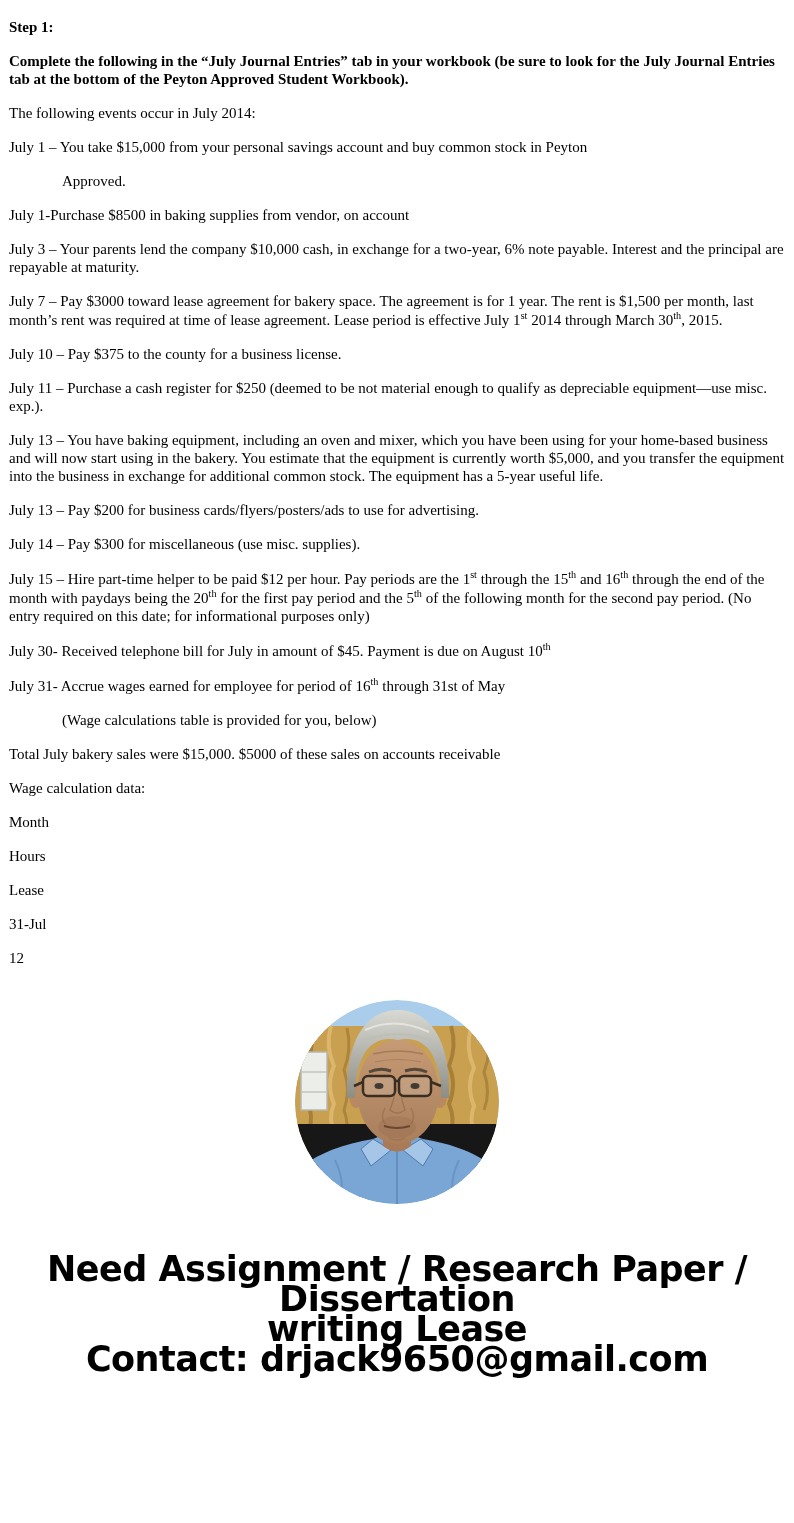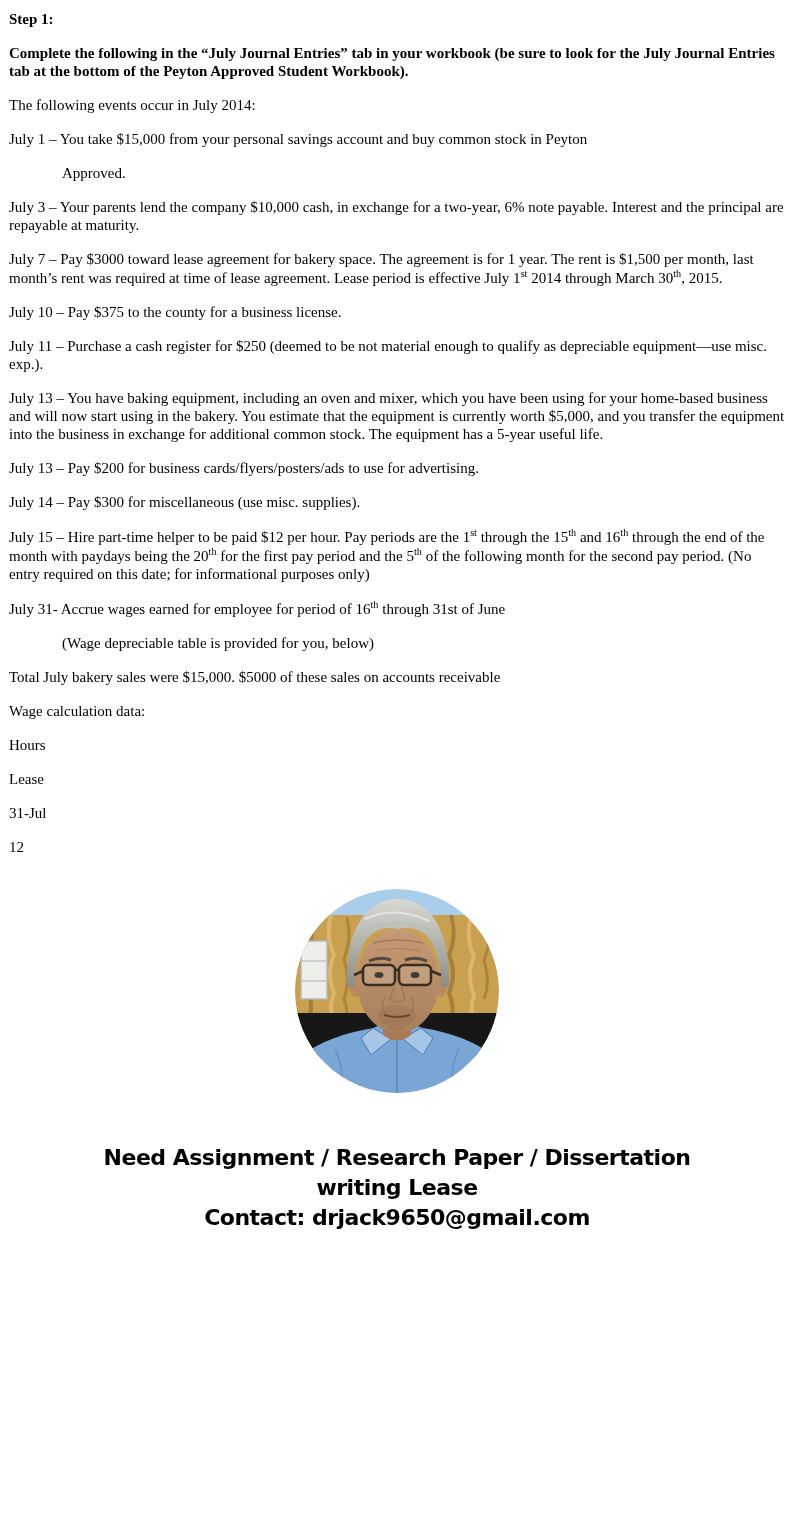"Step 1:" .doc p:first-child { margin-top: 0 -> 8px }
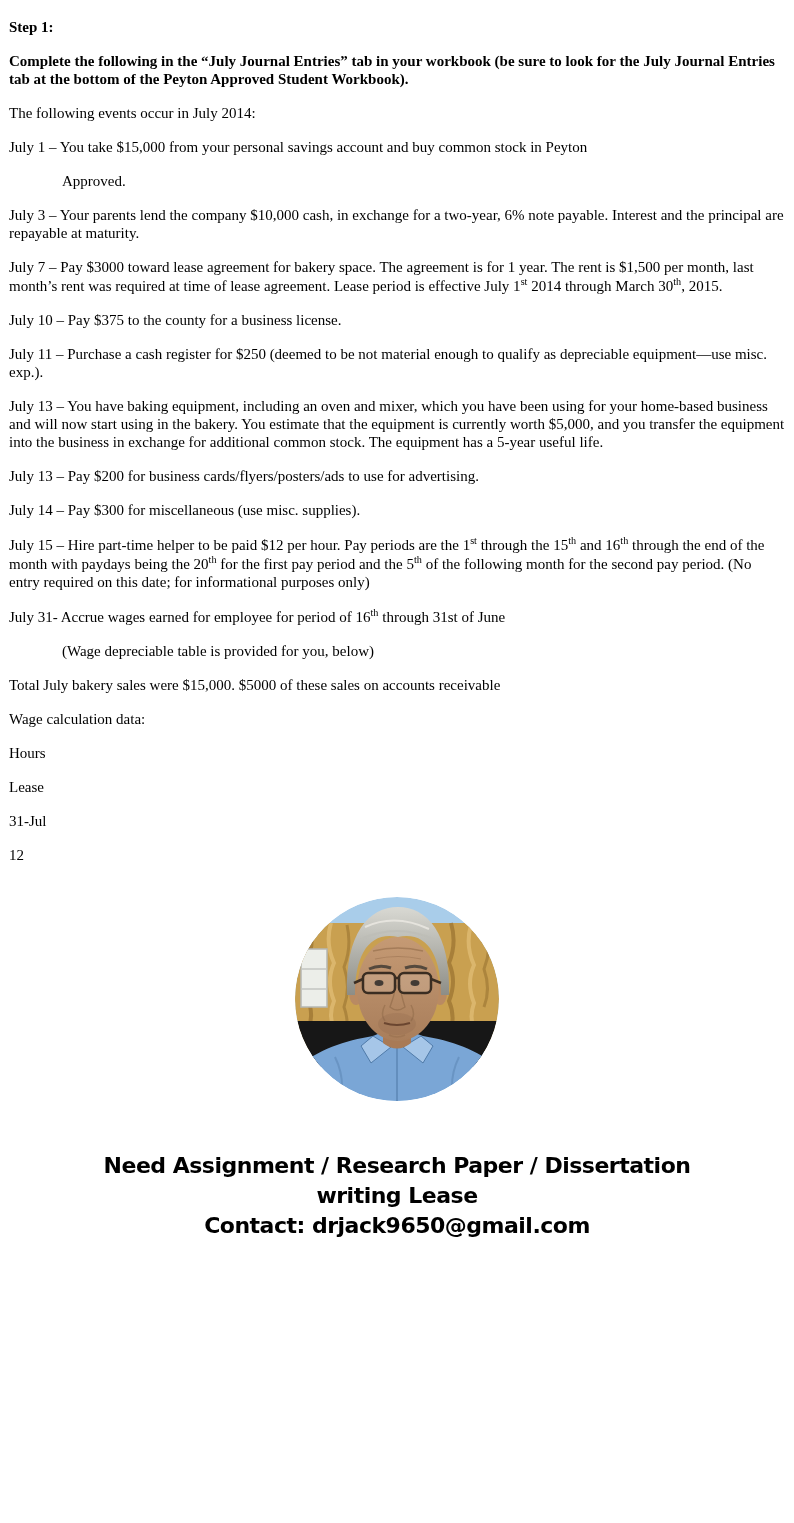"July 1-Purchase $8500 in baking" p { html: none -> <p><span>July 1-Purchase $8500 in baking supplies from vendor, on account</span></p> }
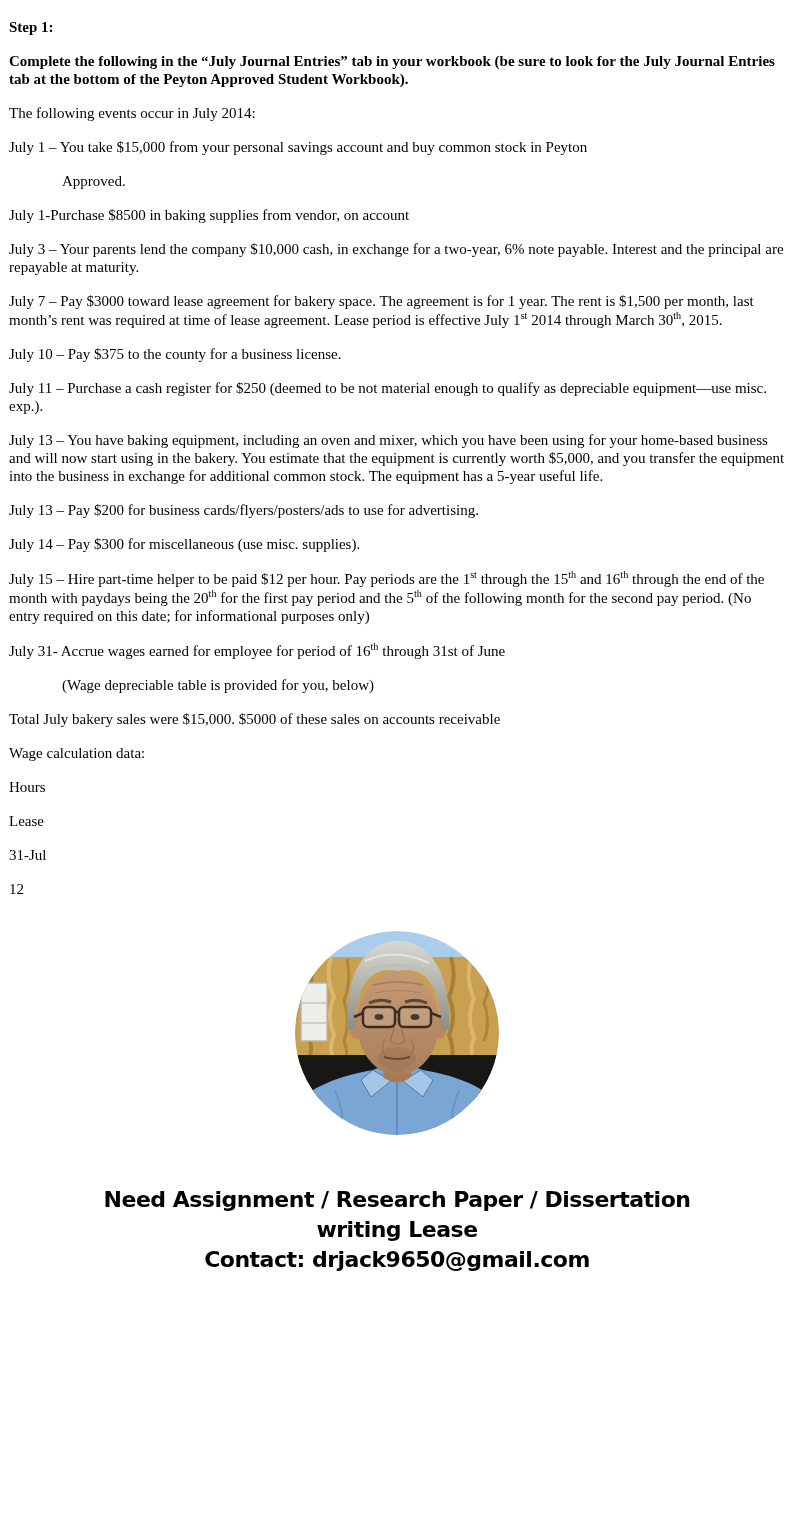"July 30- Received telephone bill" p { html: none -> <p><span>July 30- Received telephone bill for July in amount of $45. Payment is due on August 10</span><sup>th</sup></p> }
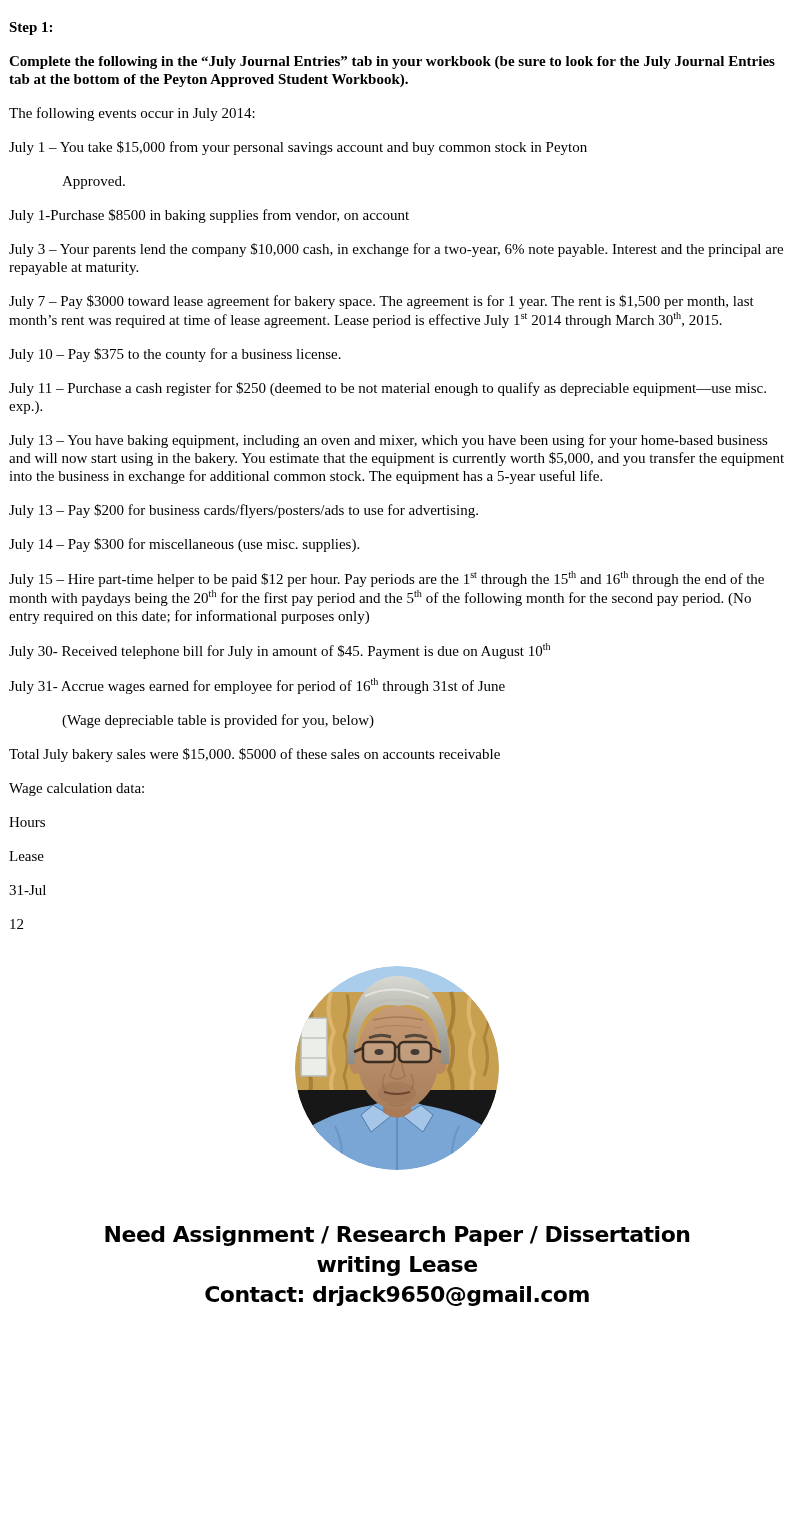"through 31st of June" span { text: June -> May }
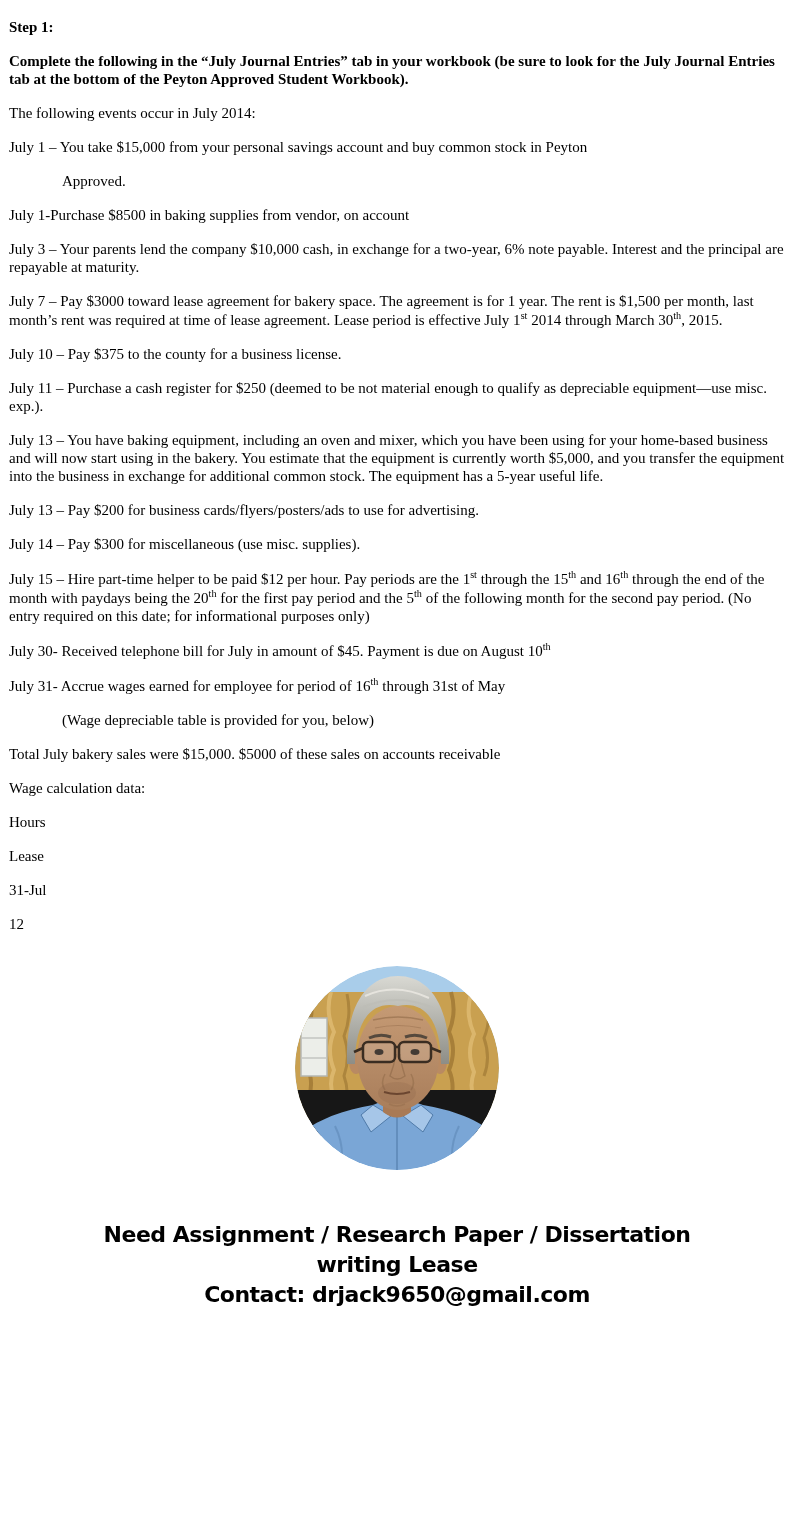"(Wage depreciable table is provided" span { text: depreciable -> calculations }
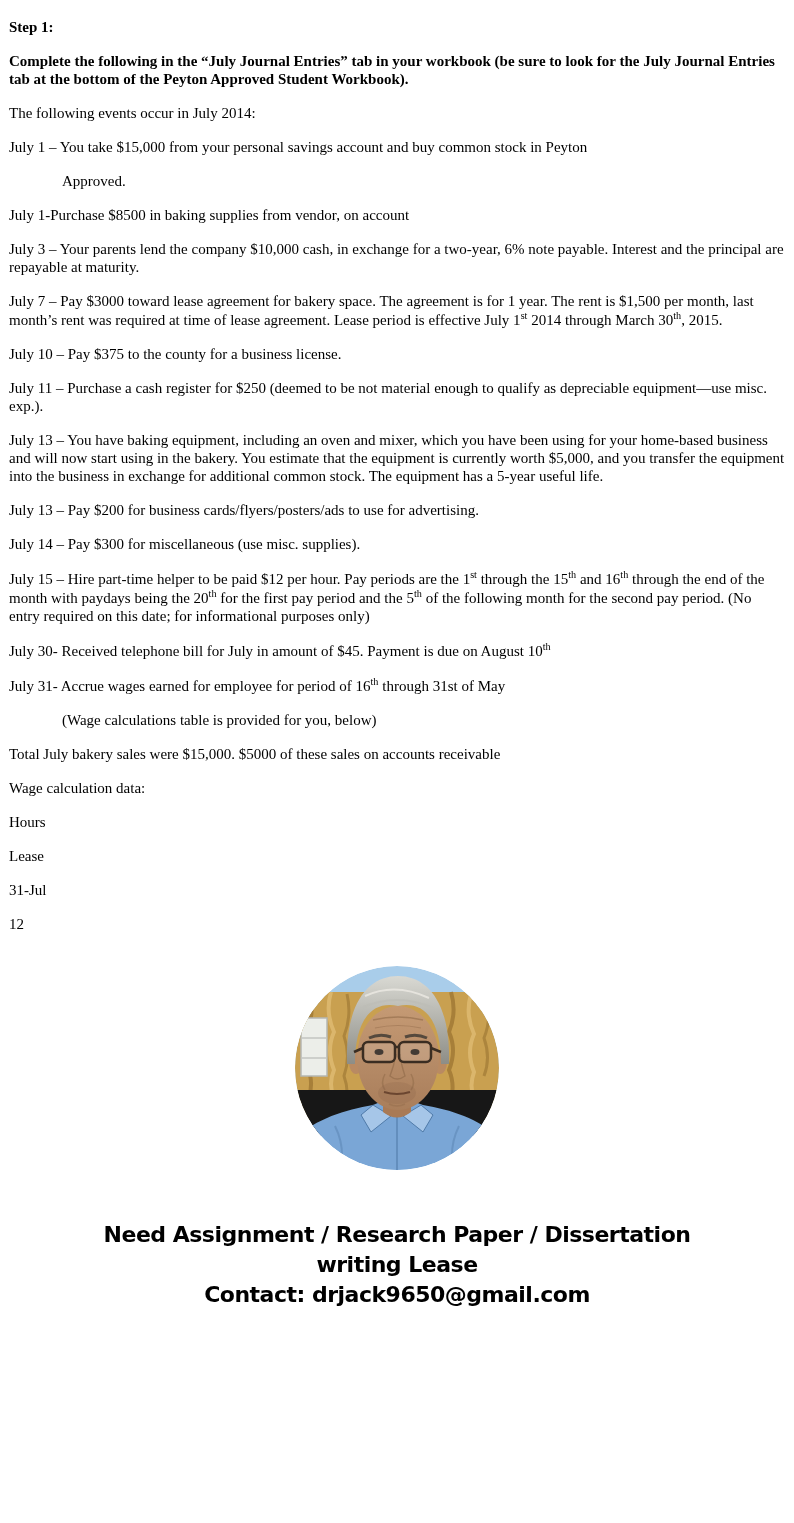"Month" p { html: none -> <p><span>Month</span></p> }
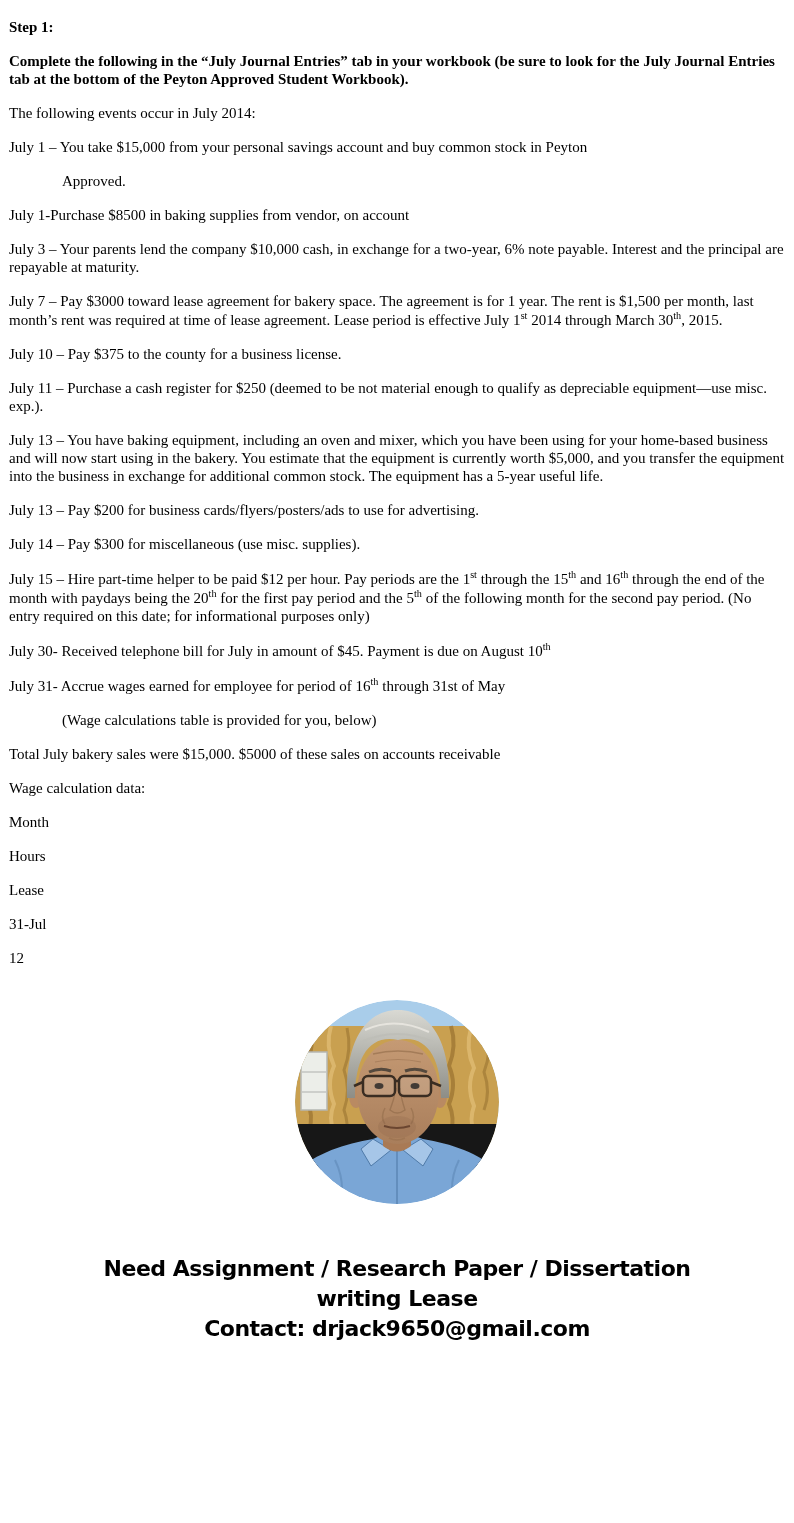"Need Assignment / Research Paper" .footer { font-size: 22px -> 35px }
